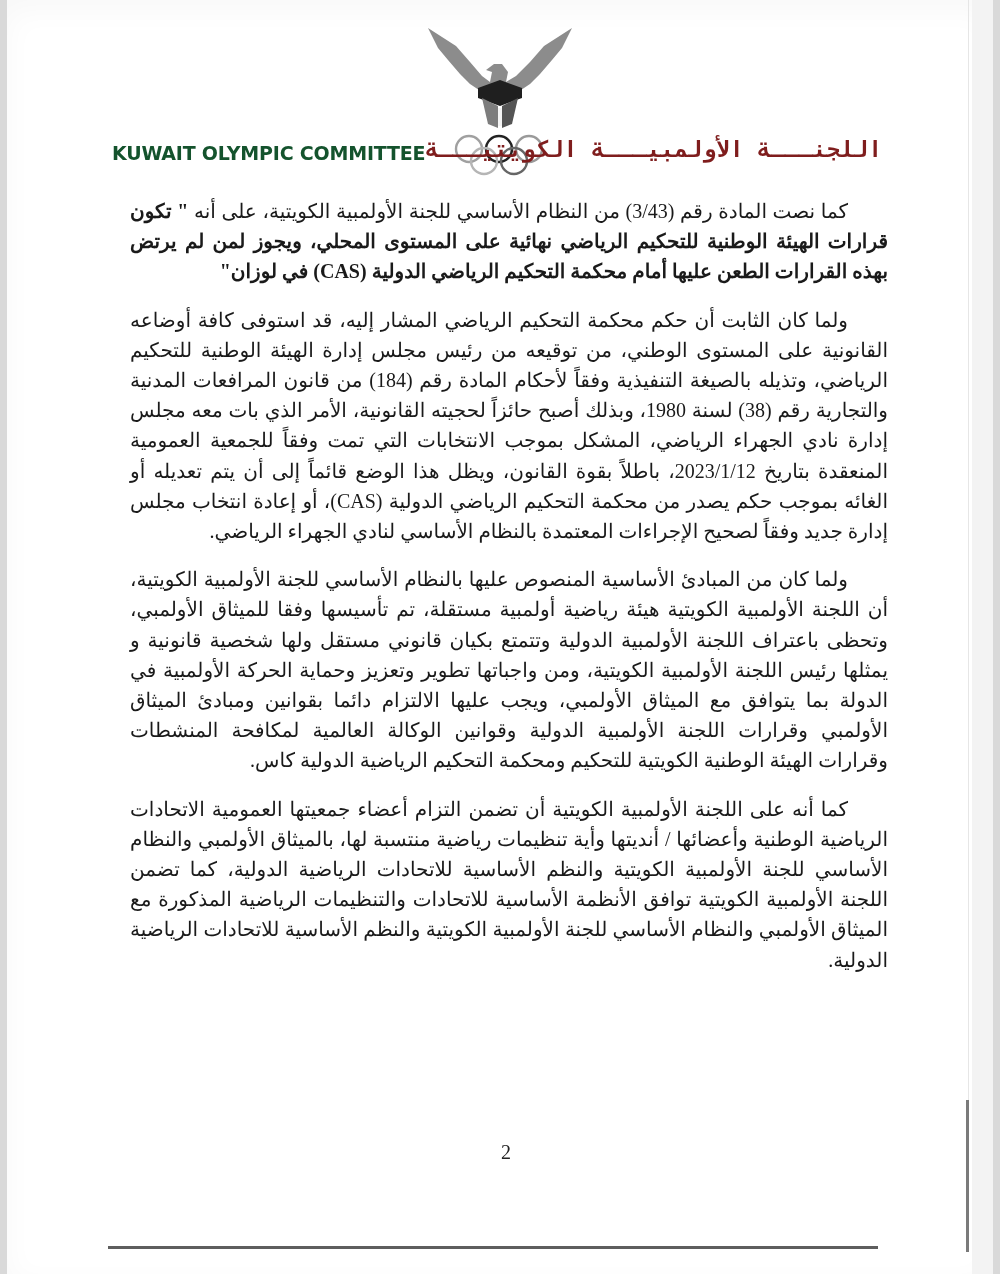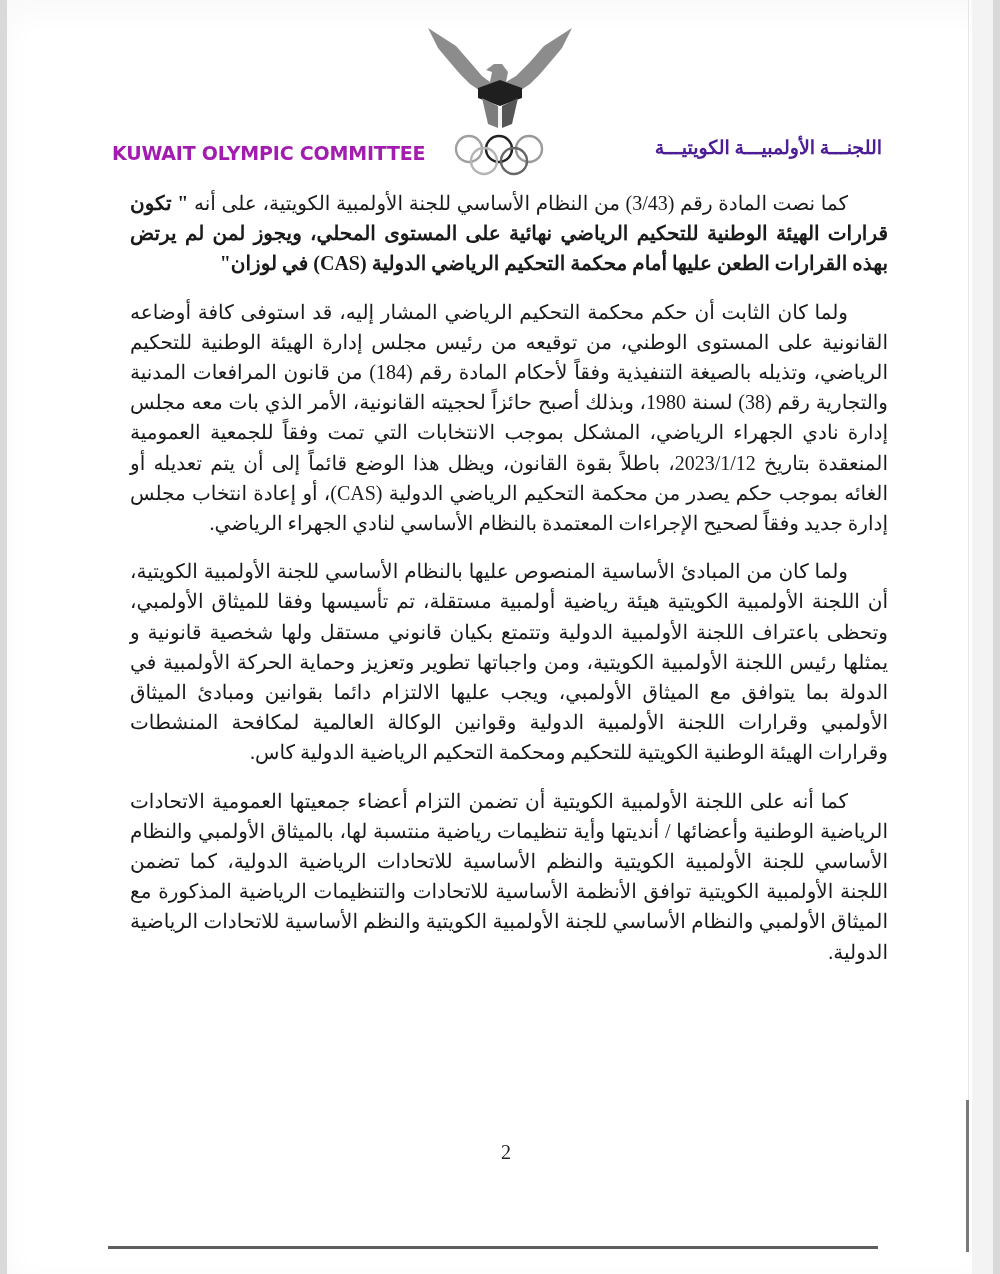"KUWAIT OLYMPIC COMMITTEE" .en-title { color: #a21caf -> #14532d }
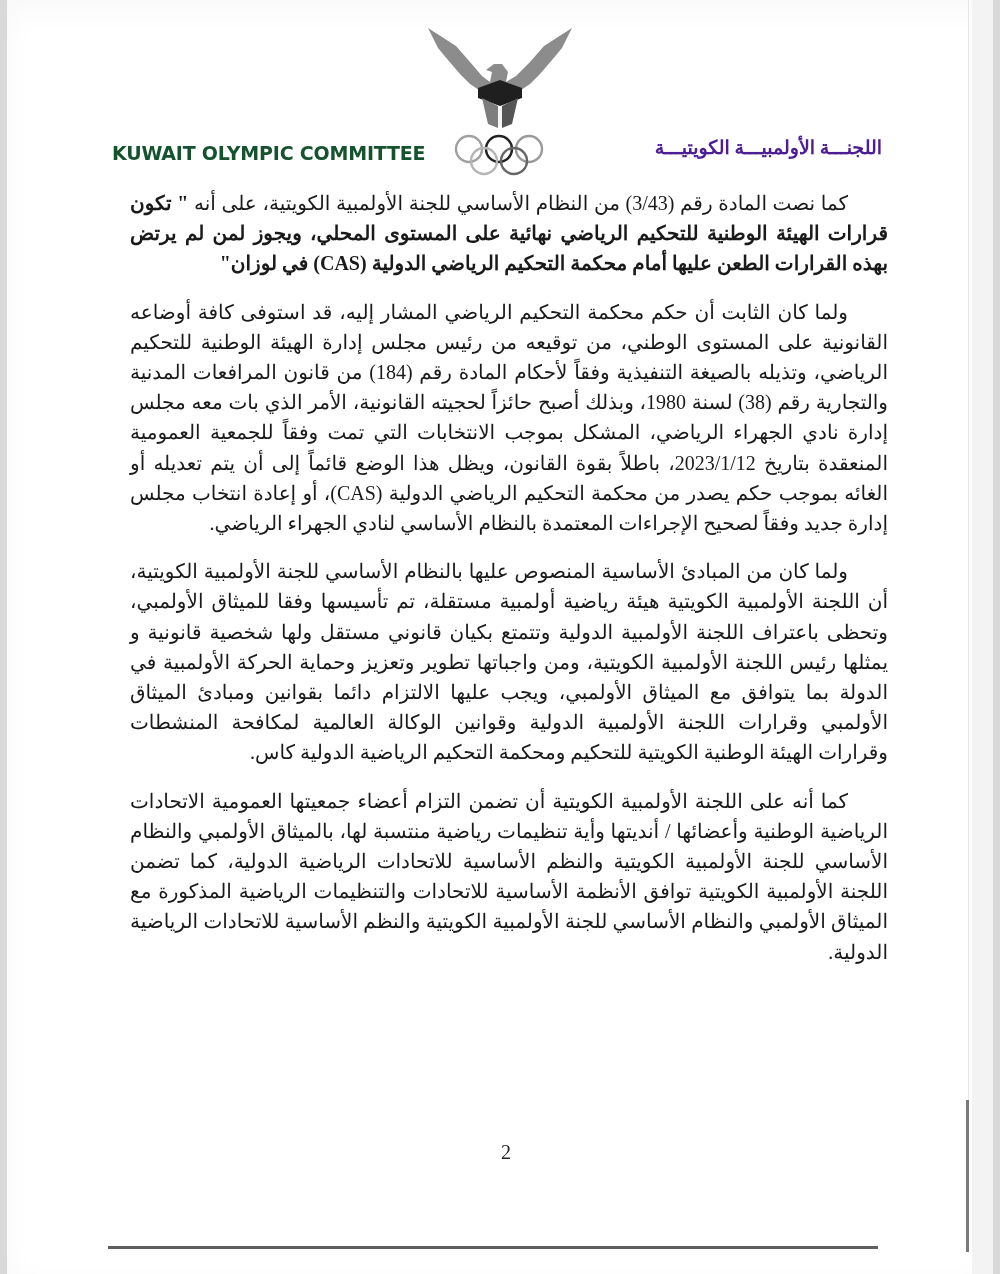"اللجنـــة الأولمبيـــة الكويتيـــة" .ar-title { color: #4c1d95 -> #7f1d1d; font-family: Liberation Serif, serif -> Liberation Mono, monospace; font-size: 19px -> 23px }
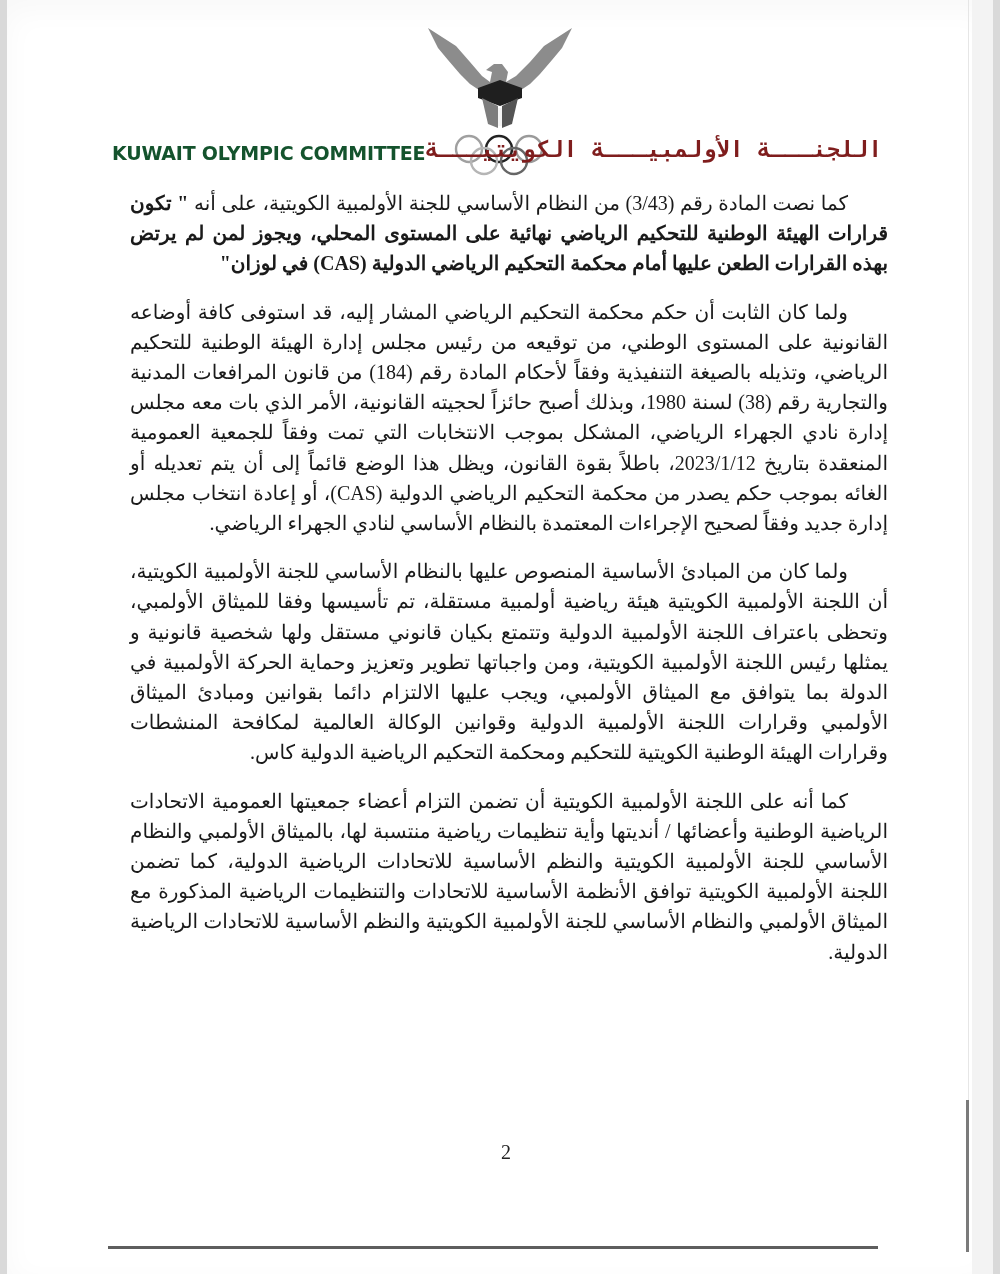"كما نصت المادة رقم (3/43)" .body-text p { margin: 4px 0 18px 0 -> 12px 0 18px 0 }
